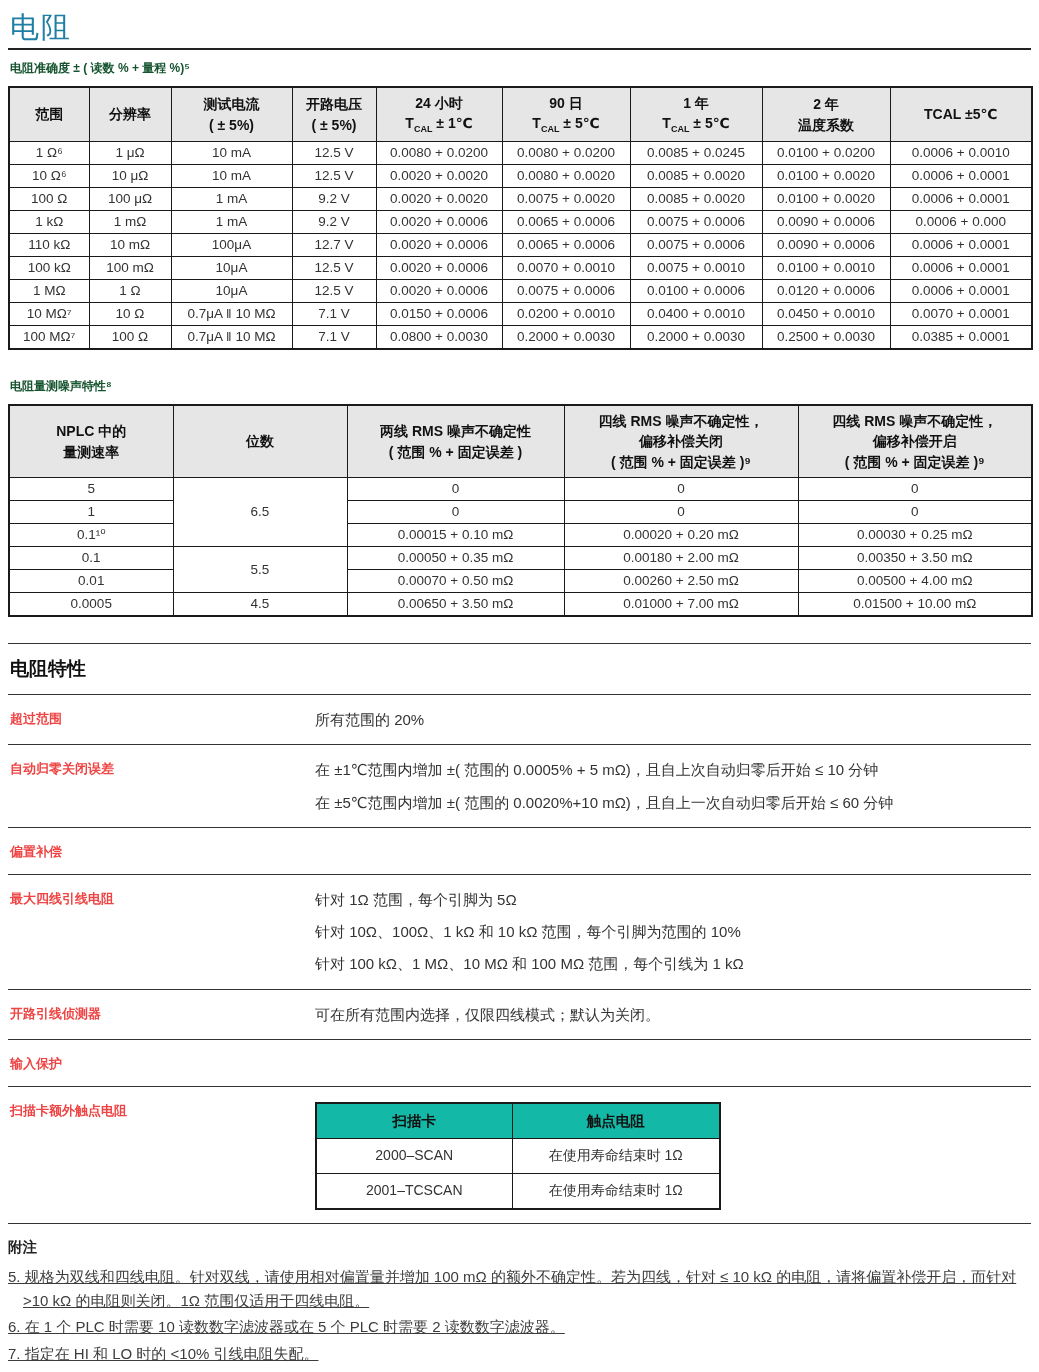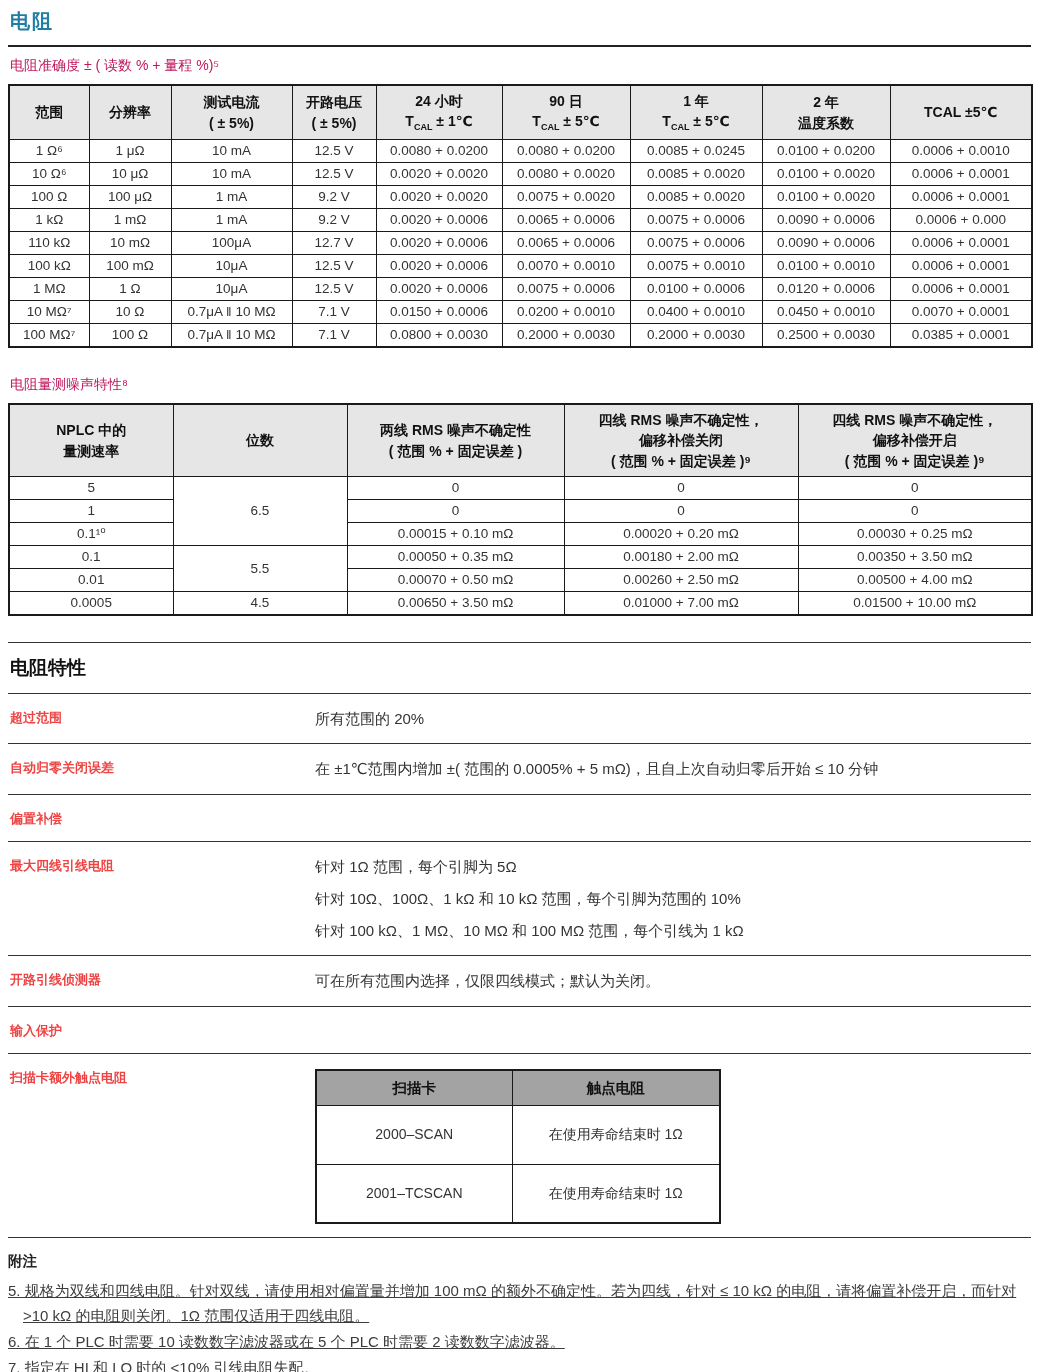"电阻" h1.main-title { font-size: 20px -> 29px; font-weight: bold -> normal; margin: 4px 0 10px 2px -> 4px 0 0 2px }
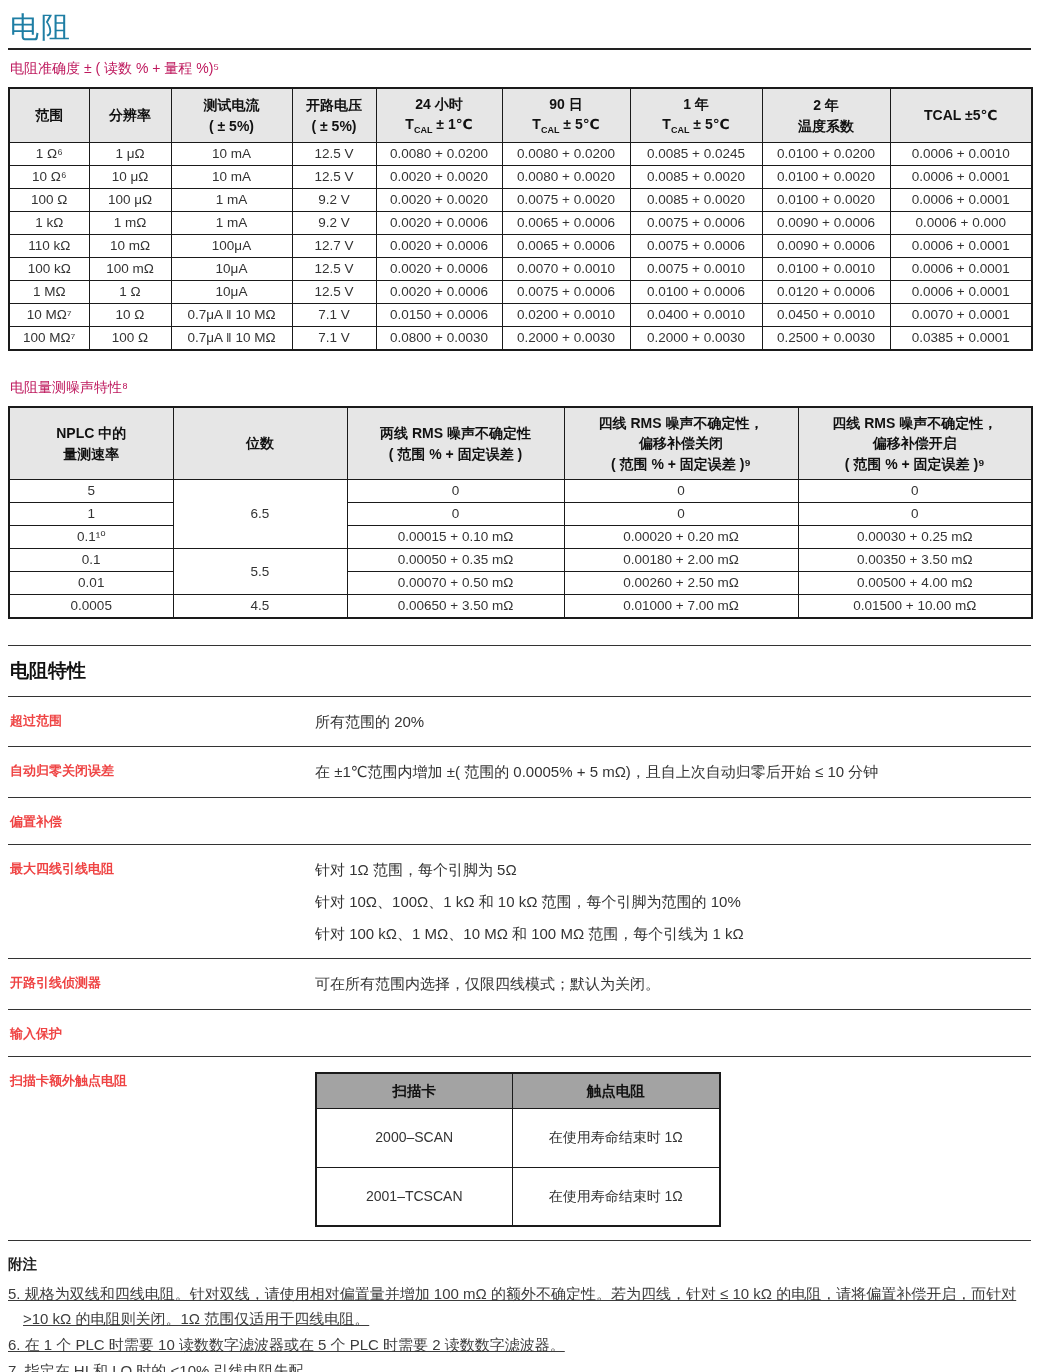"电阻准确度 ± ( 读数 %" h2.section-title { color: #be185d -> #14532d; font-size: 14px -> 12px; font-weight: normal -> bold }
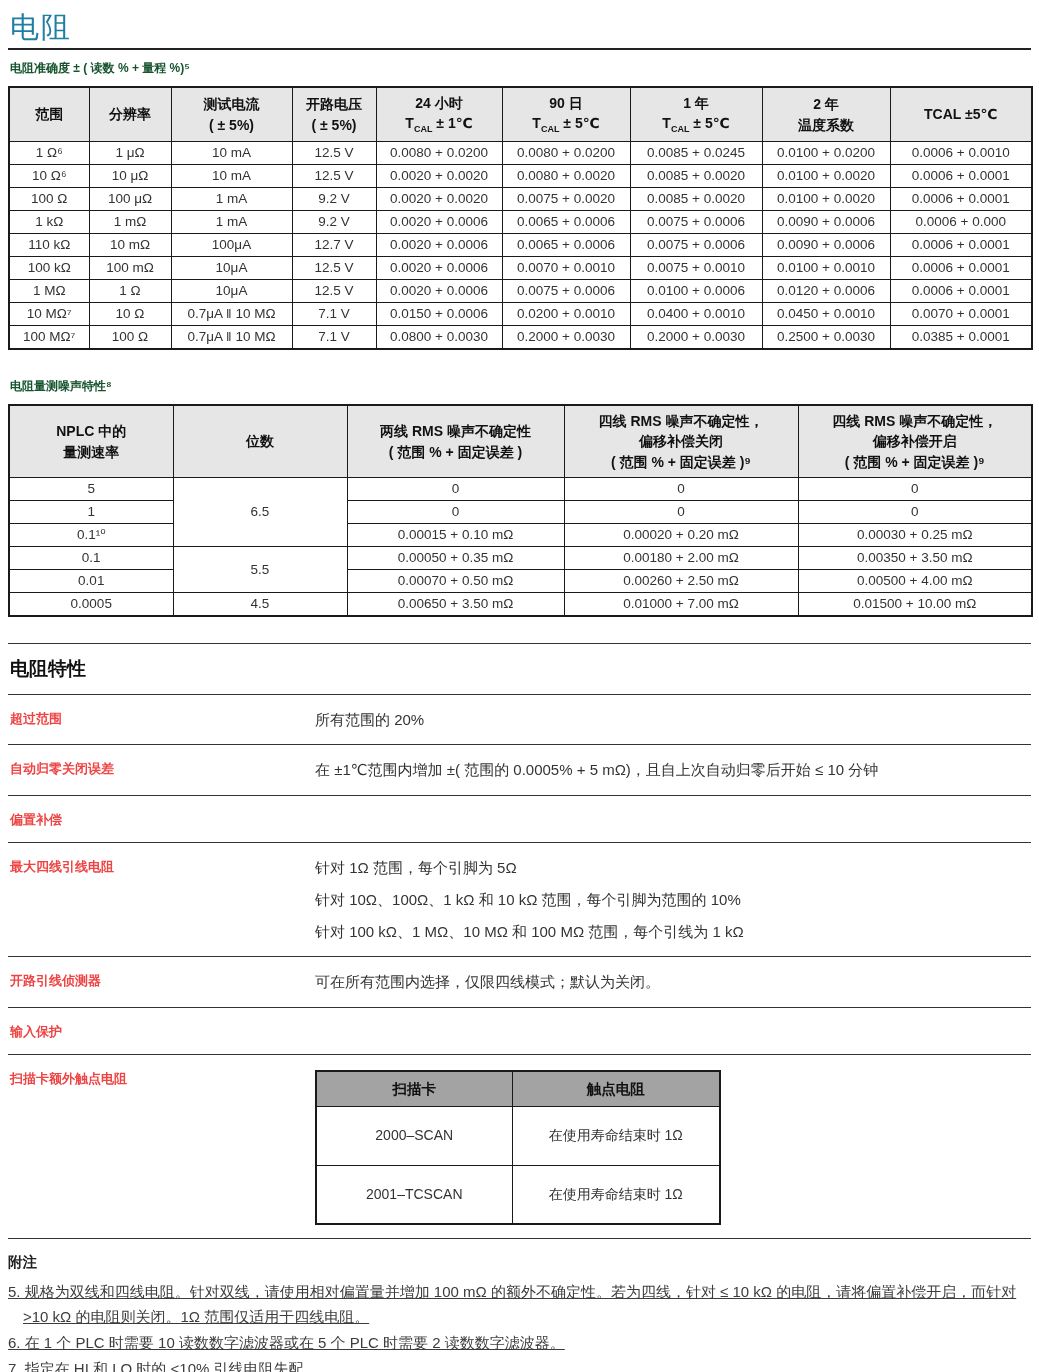"在 ±5℃范围内增加 ±( 范围的 0.0020%+10" div.vline { html: none -> <div>在 ±5℃范围内增加 ±( 范围的 0.0020%+10 mΩ)，且自上一次自动归零后开始 ≤ 60 分钟</div> }
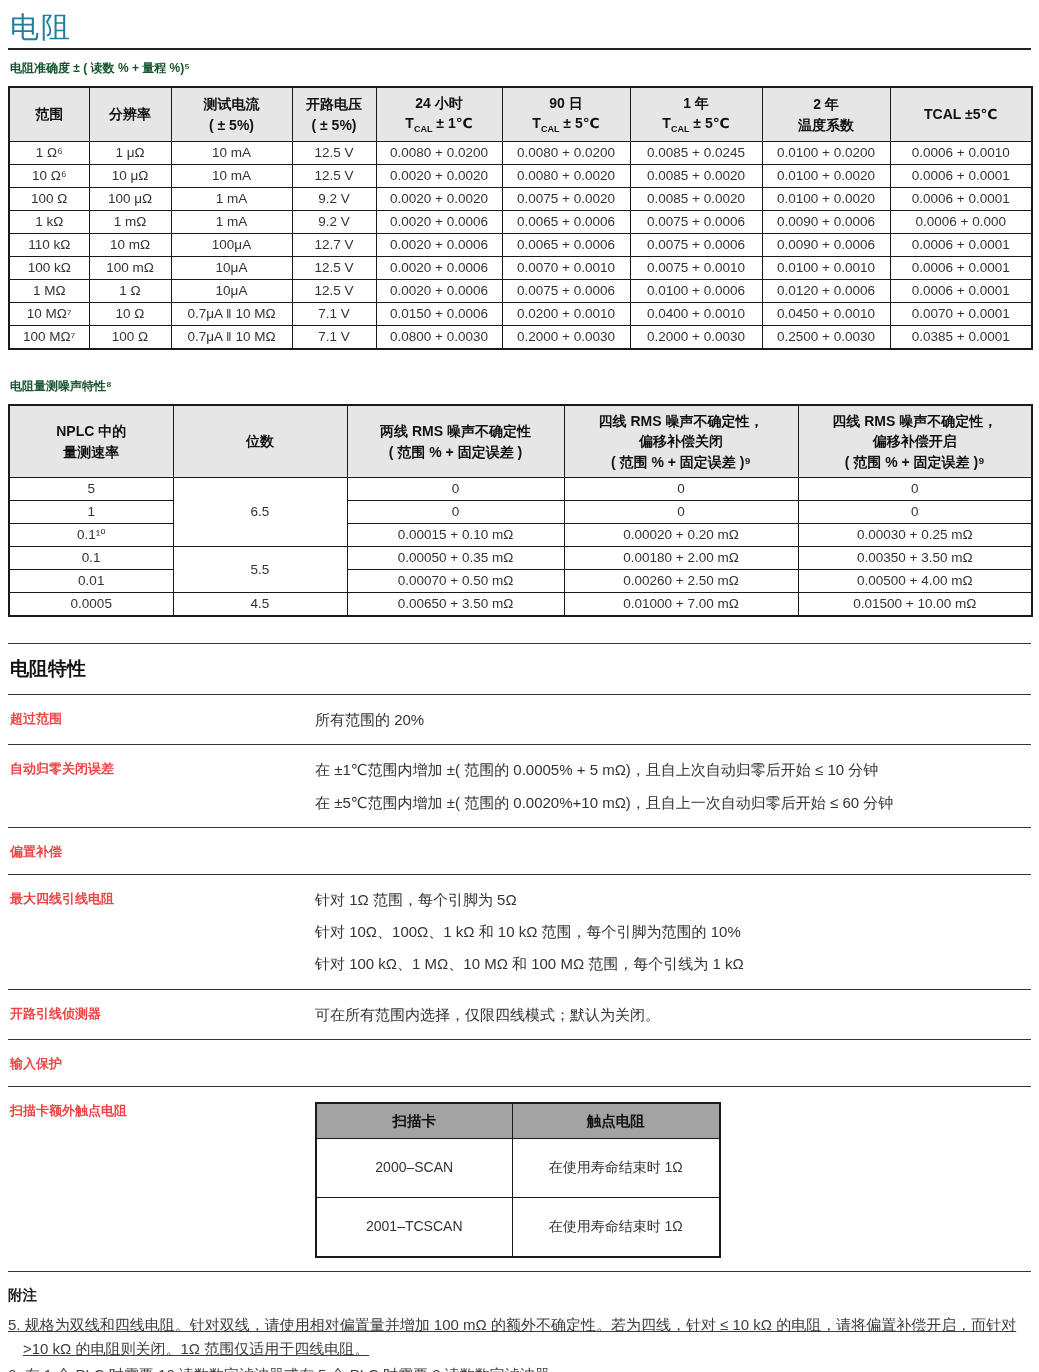"扫描卡" table.scan thead th { background: #a3a3a3 -> #14b8a6 }
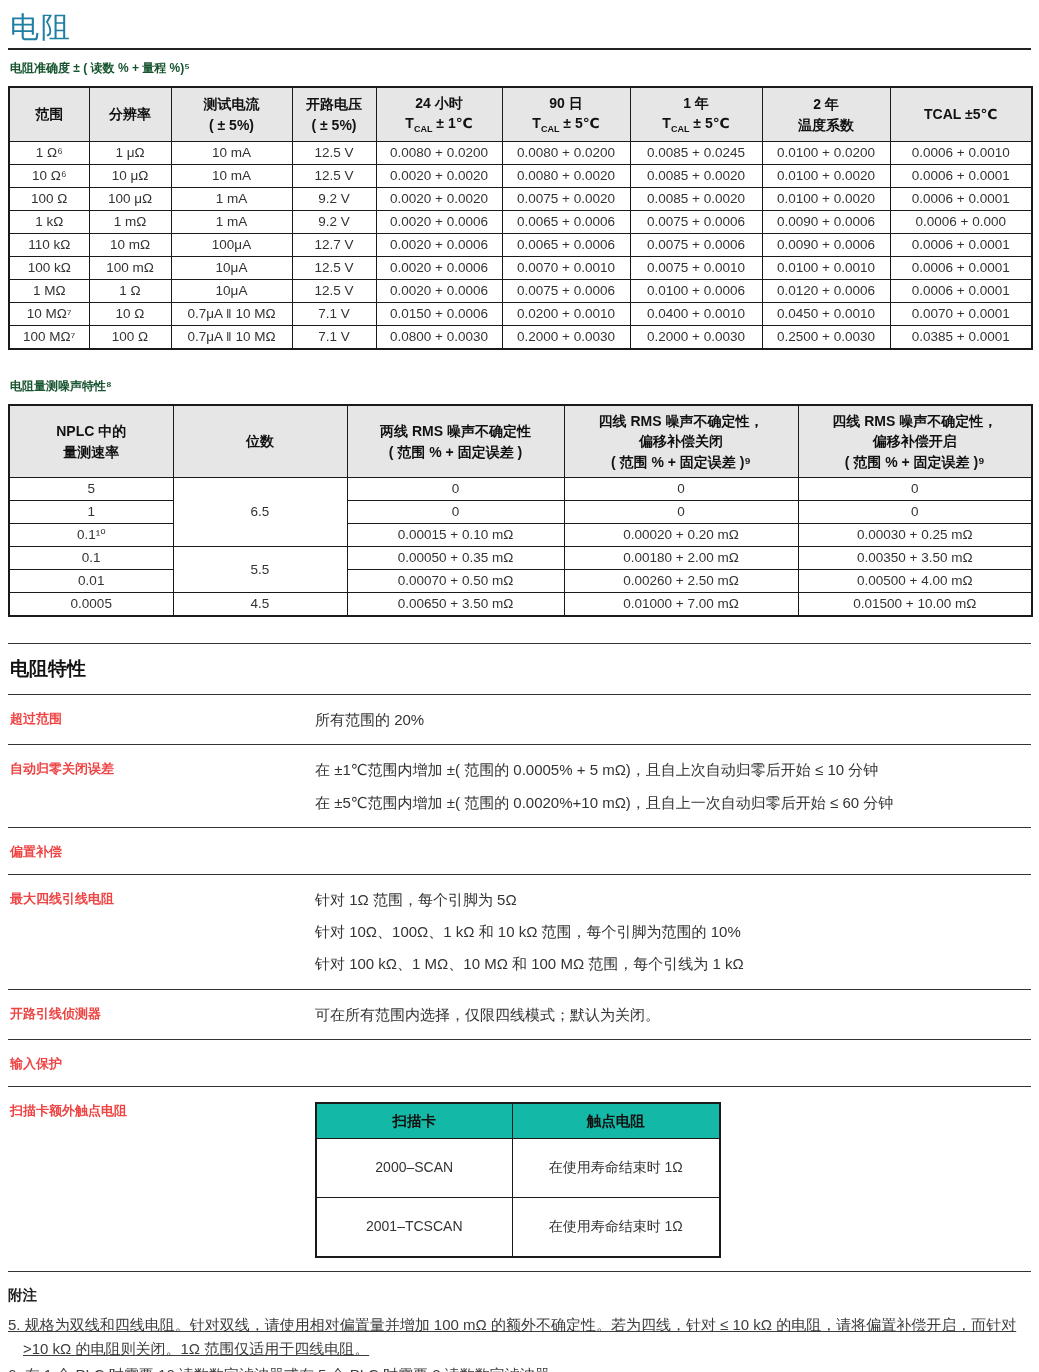"2000–SCAN" table.scan td { padding: 18px 2px -> 6px 2px }
